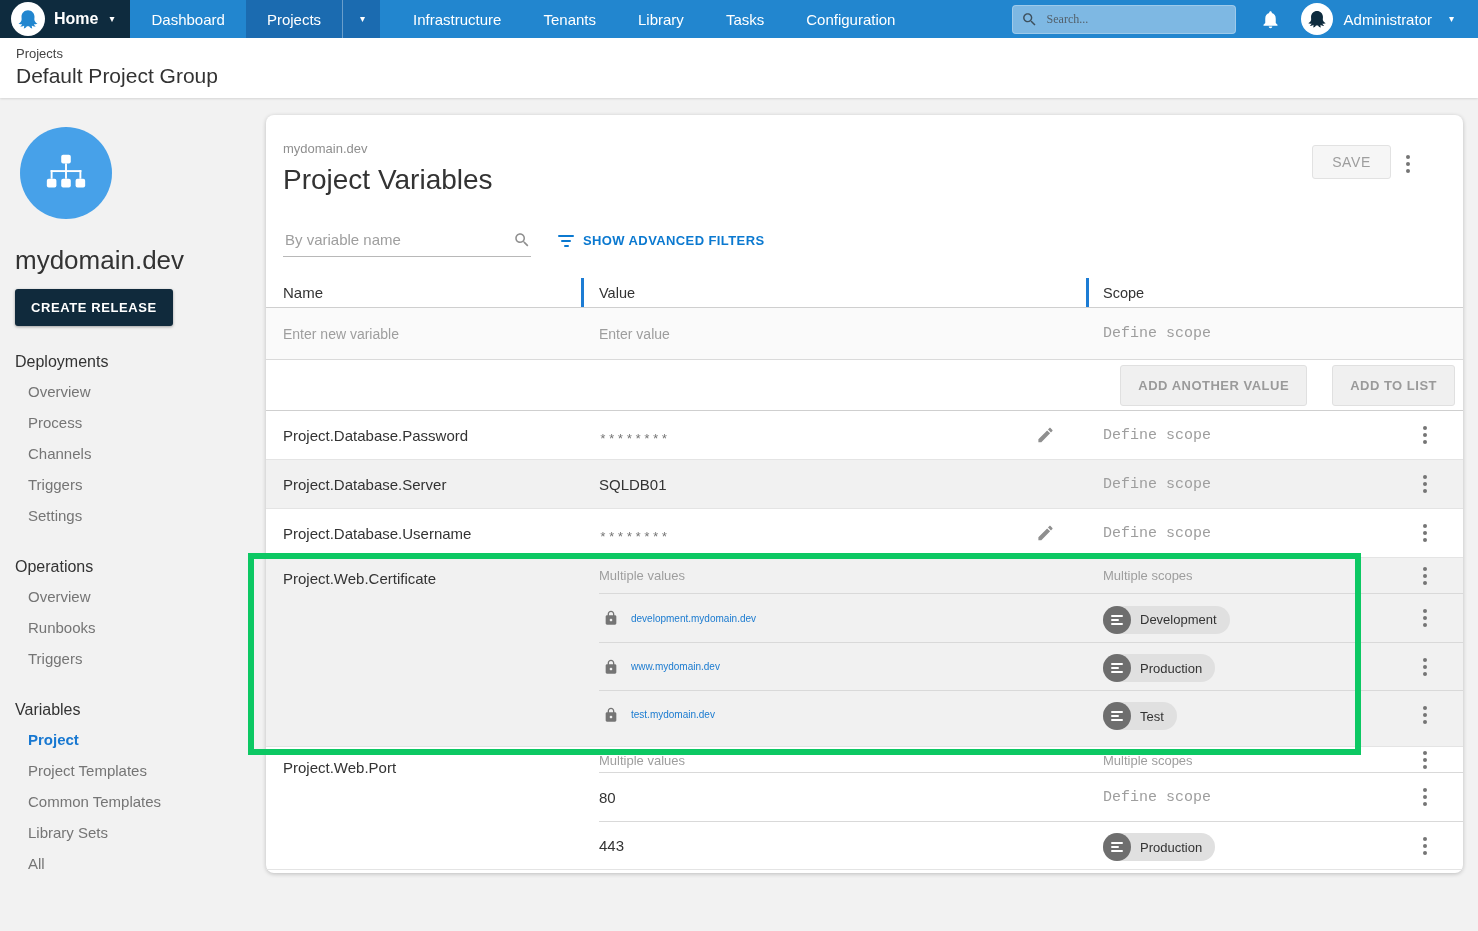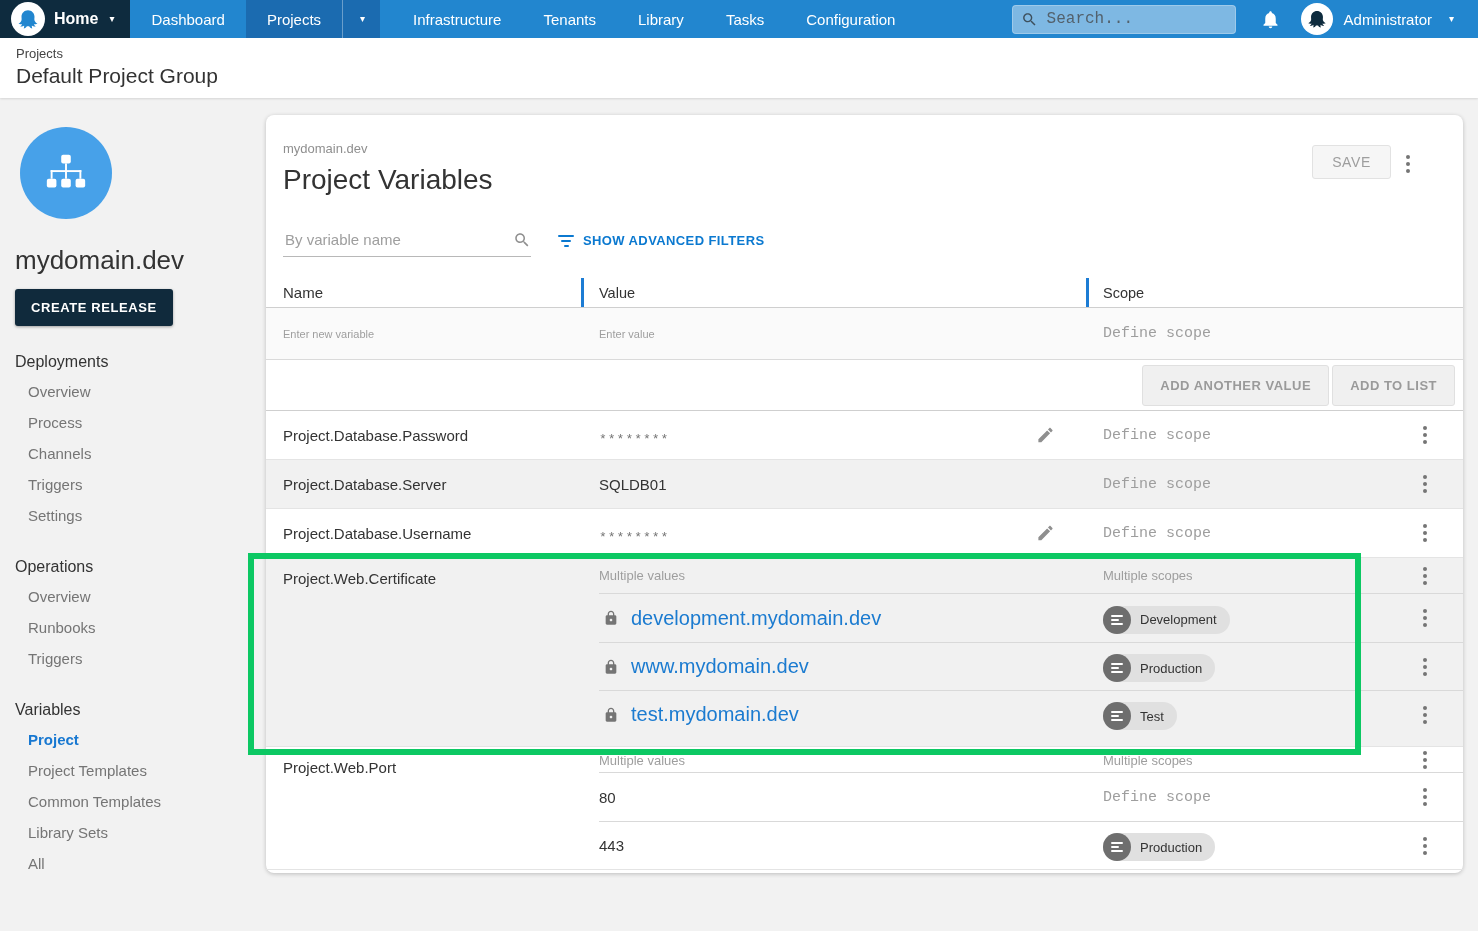"Search..." .nav-search input { font-family: Liberation Mono, monospace -> Liberation Serif, serif; font-size: 16px -> 12px }
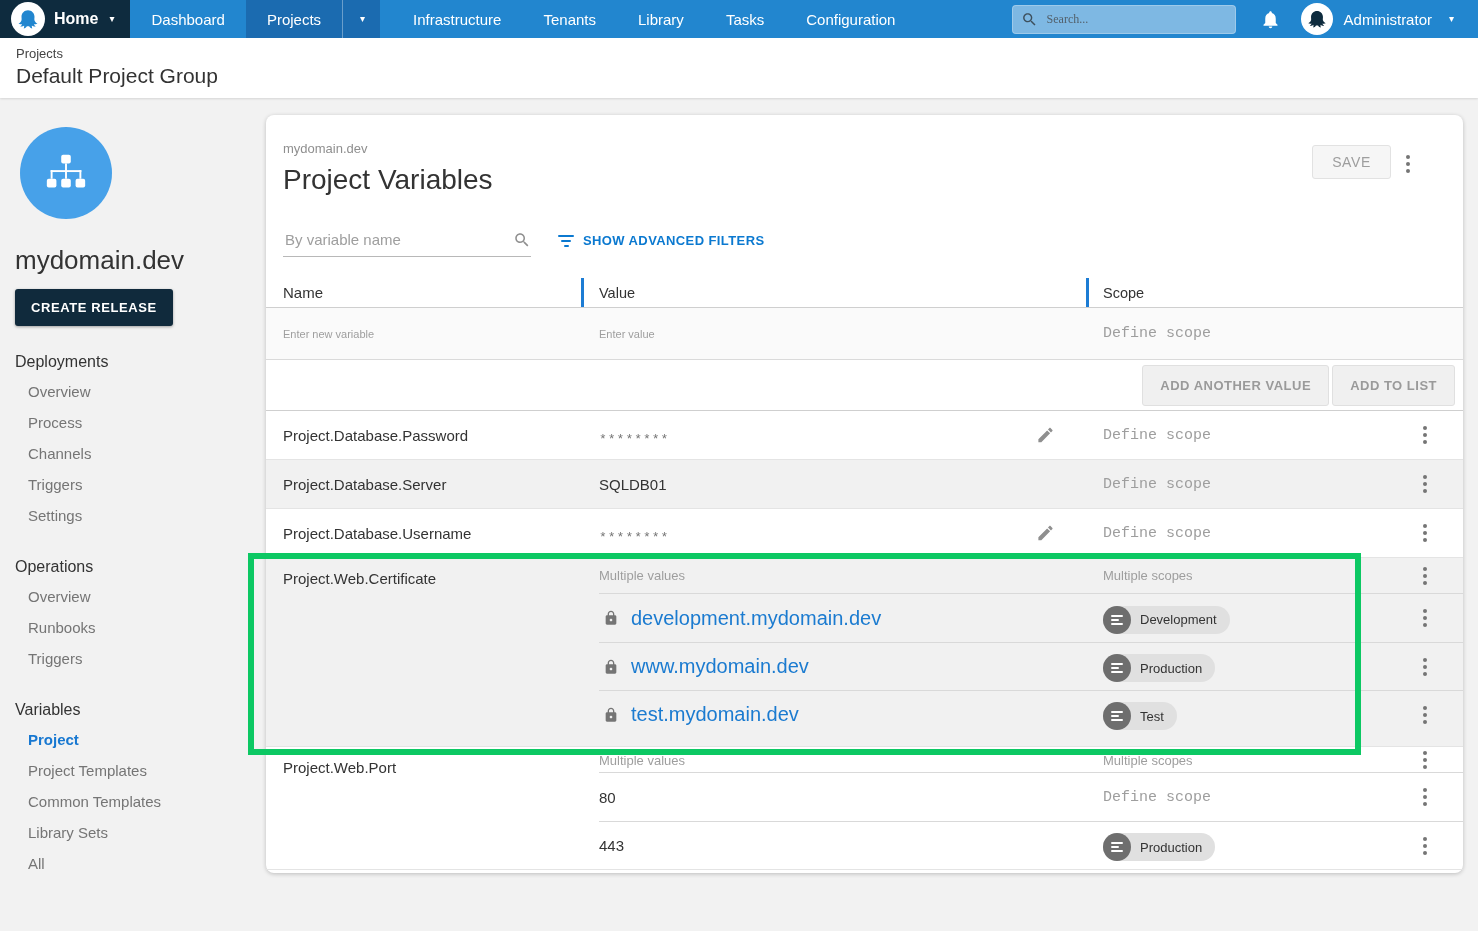"Enter new variable" .new-row .cell-name, .new-row .cell-value { font-size: 11px -> 14px }
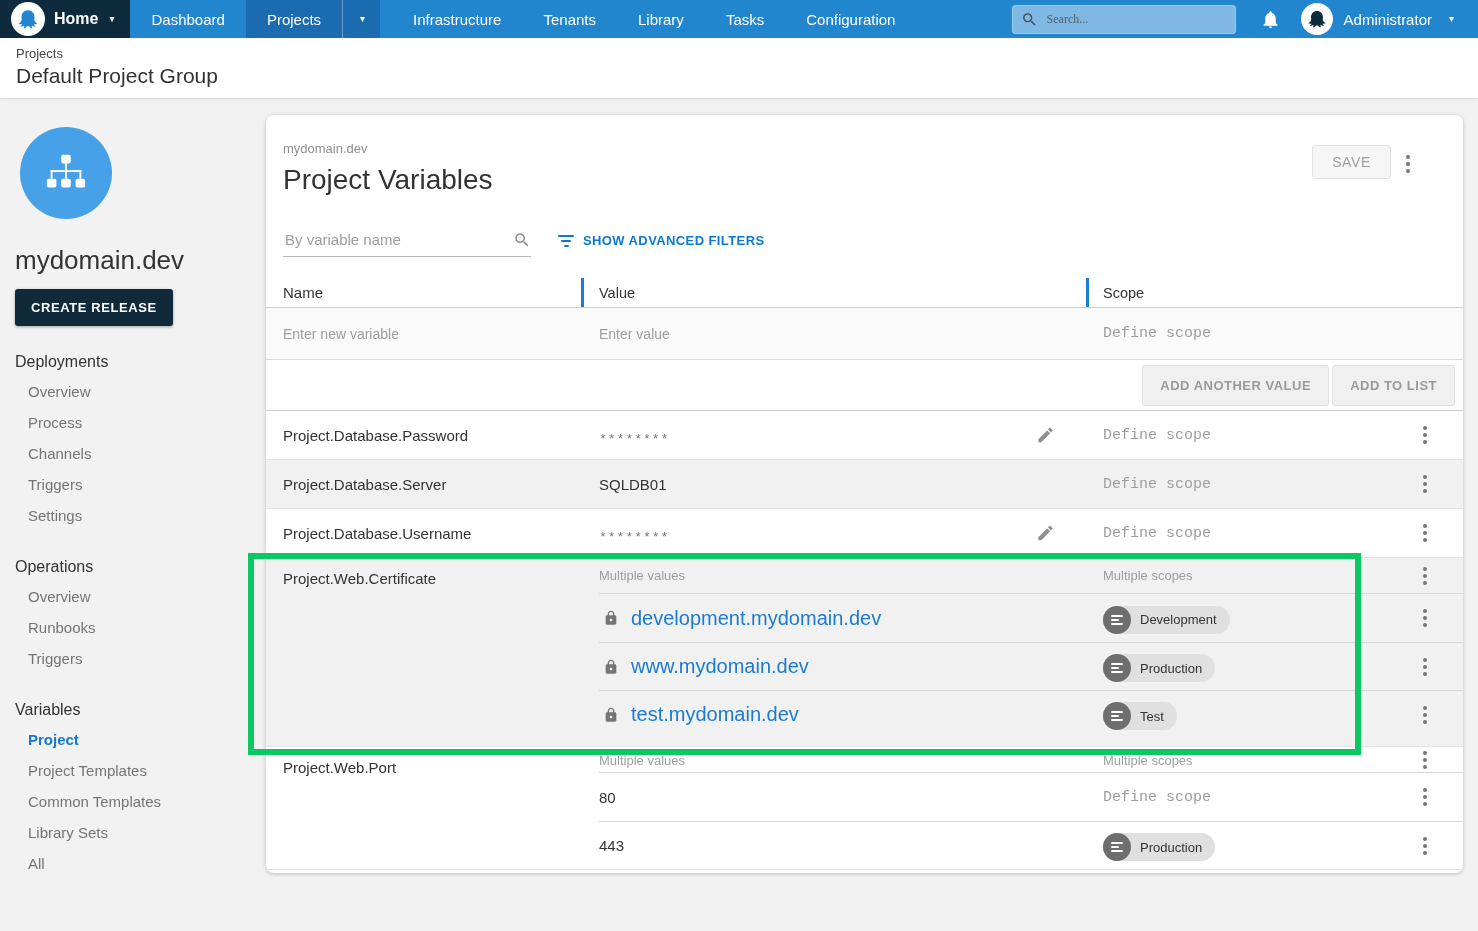"ADD ANOTHER VALUE" .btn-row { gap: 3px -> 25px }
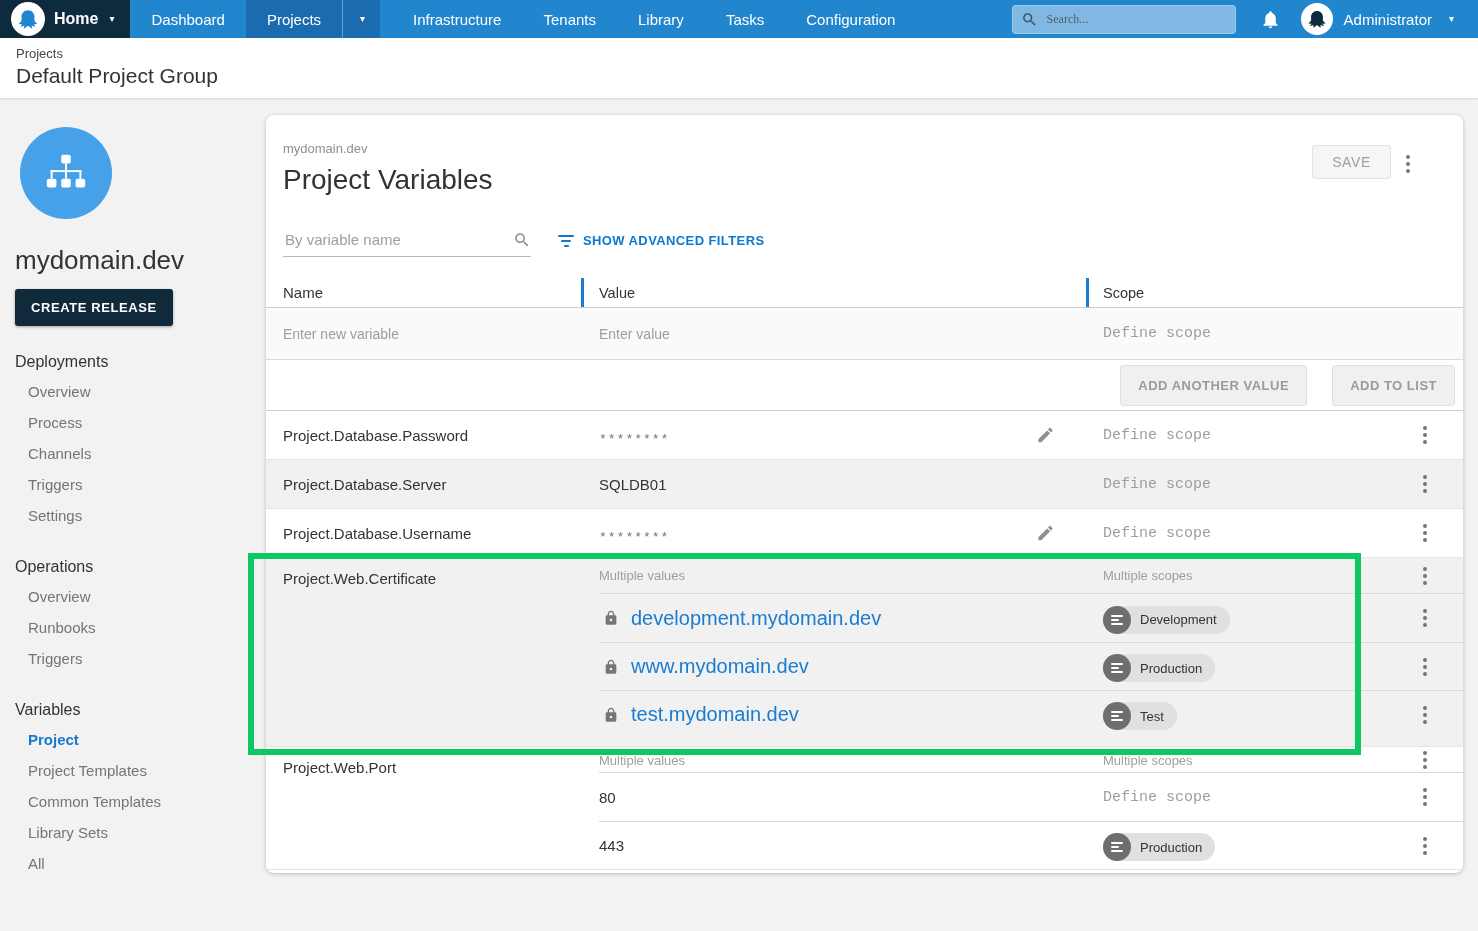"development.mydomain.dev" .val-link { font-size: 20px -> 10px }
